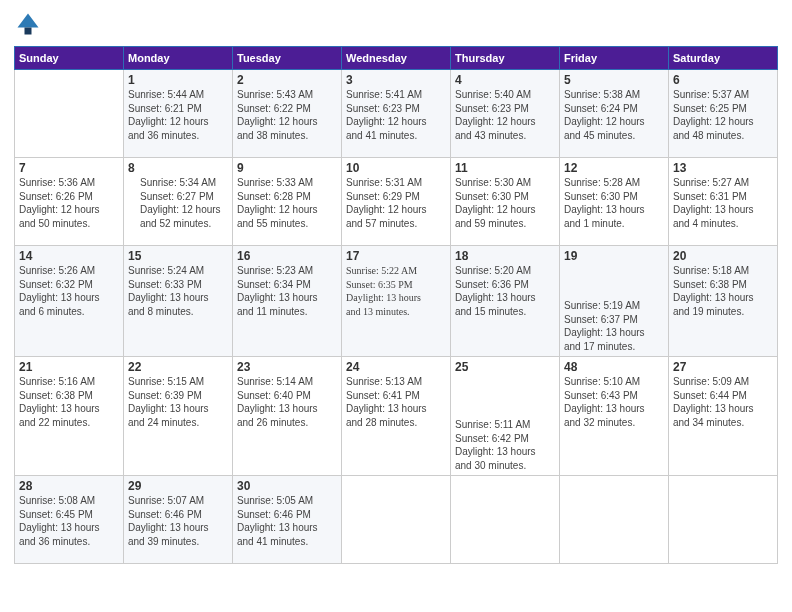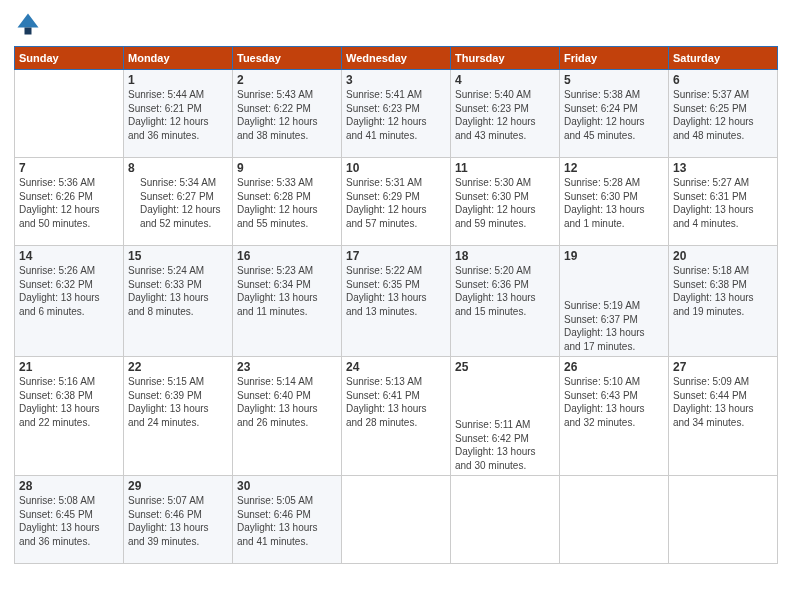"Sunday" thead tr th { background-color: #c2410c -> #4c1d95 }
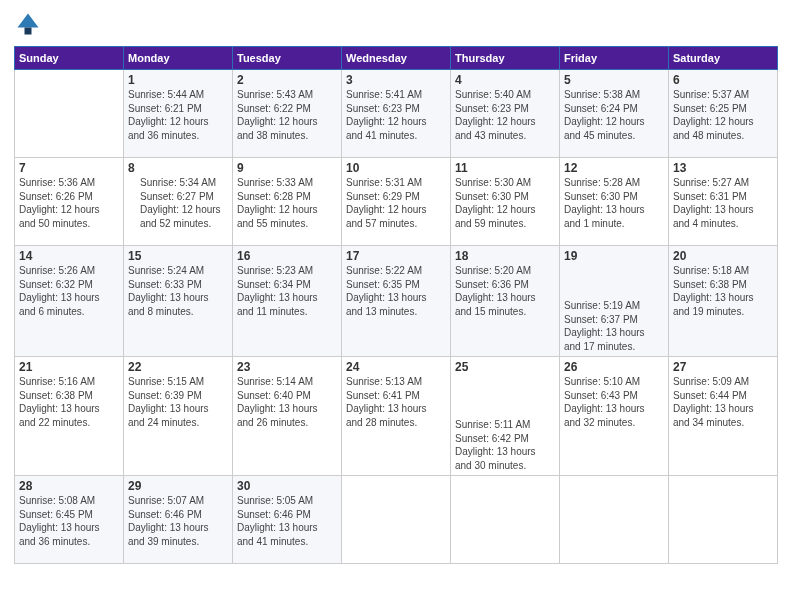"Sunrise: 5:22 AM" div.day-info { font-family: none -> Liberation Serif, serif }
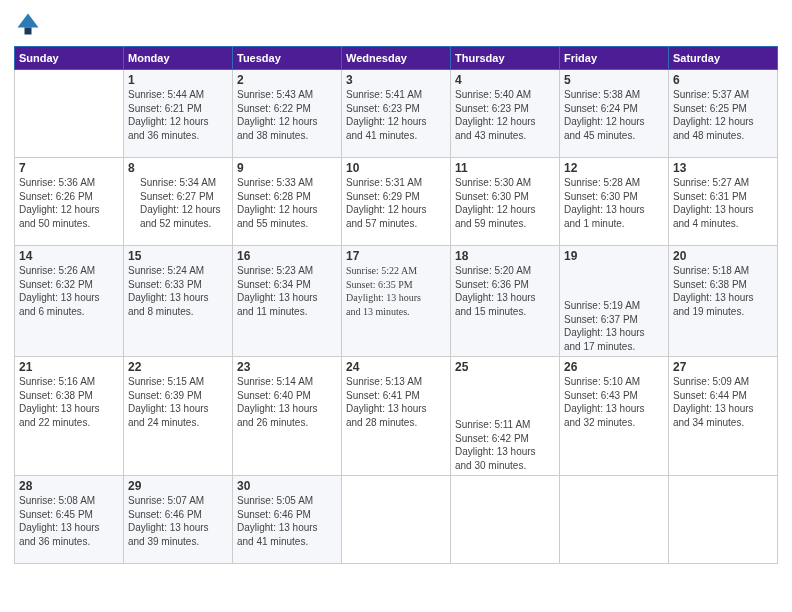"26" span.day-num { text: 26 -> 48 }
